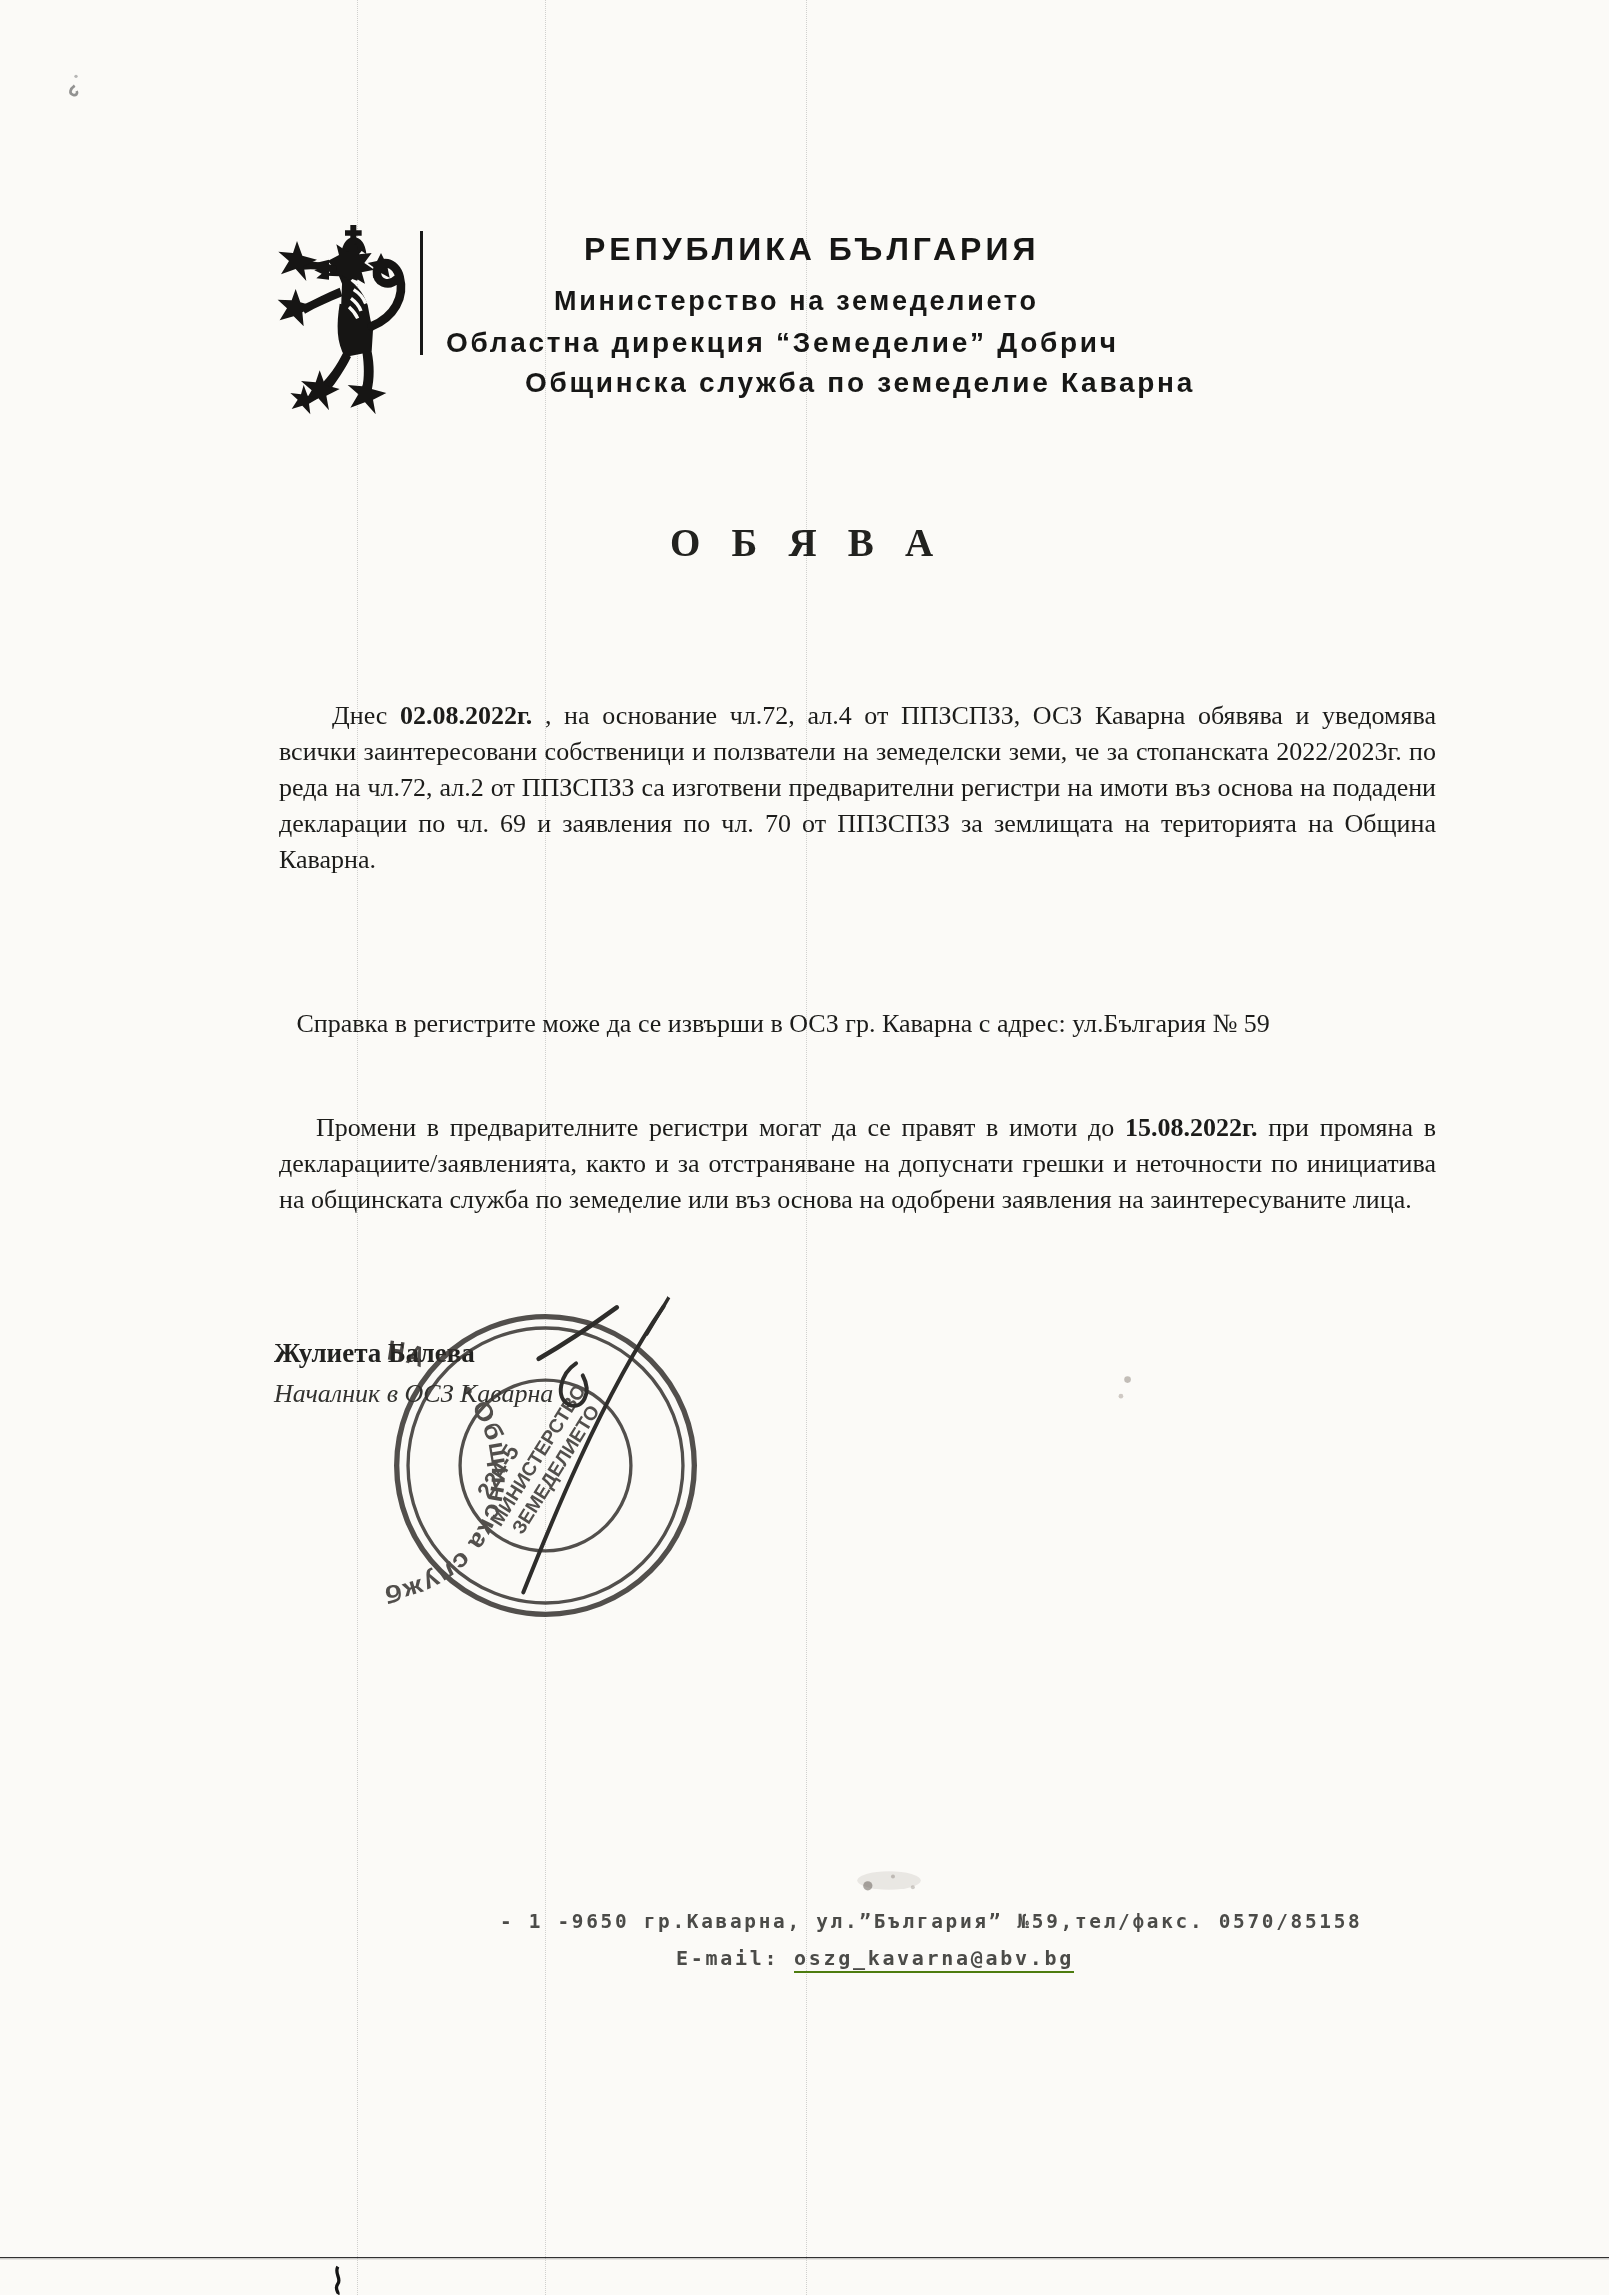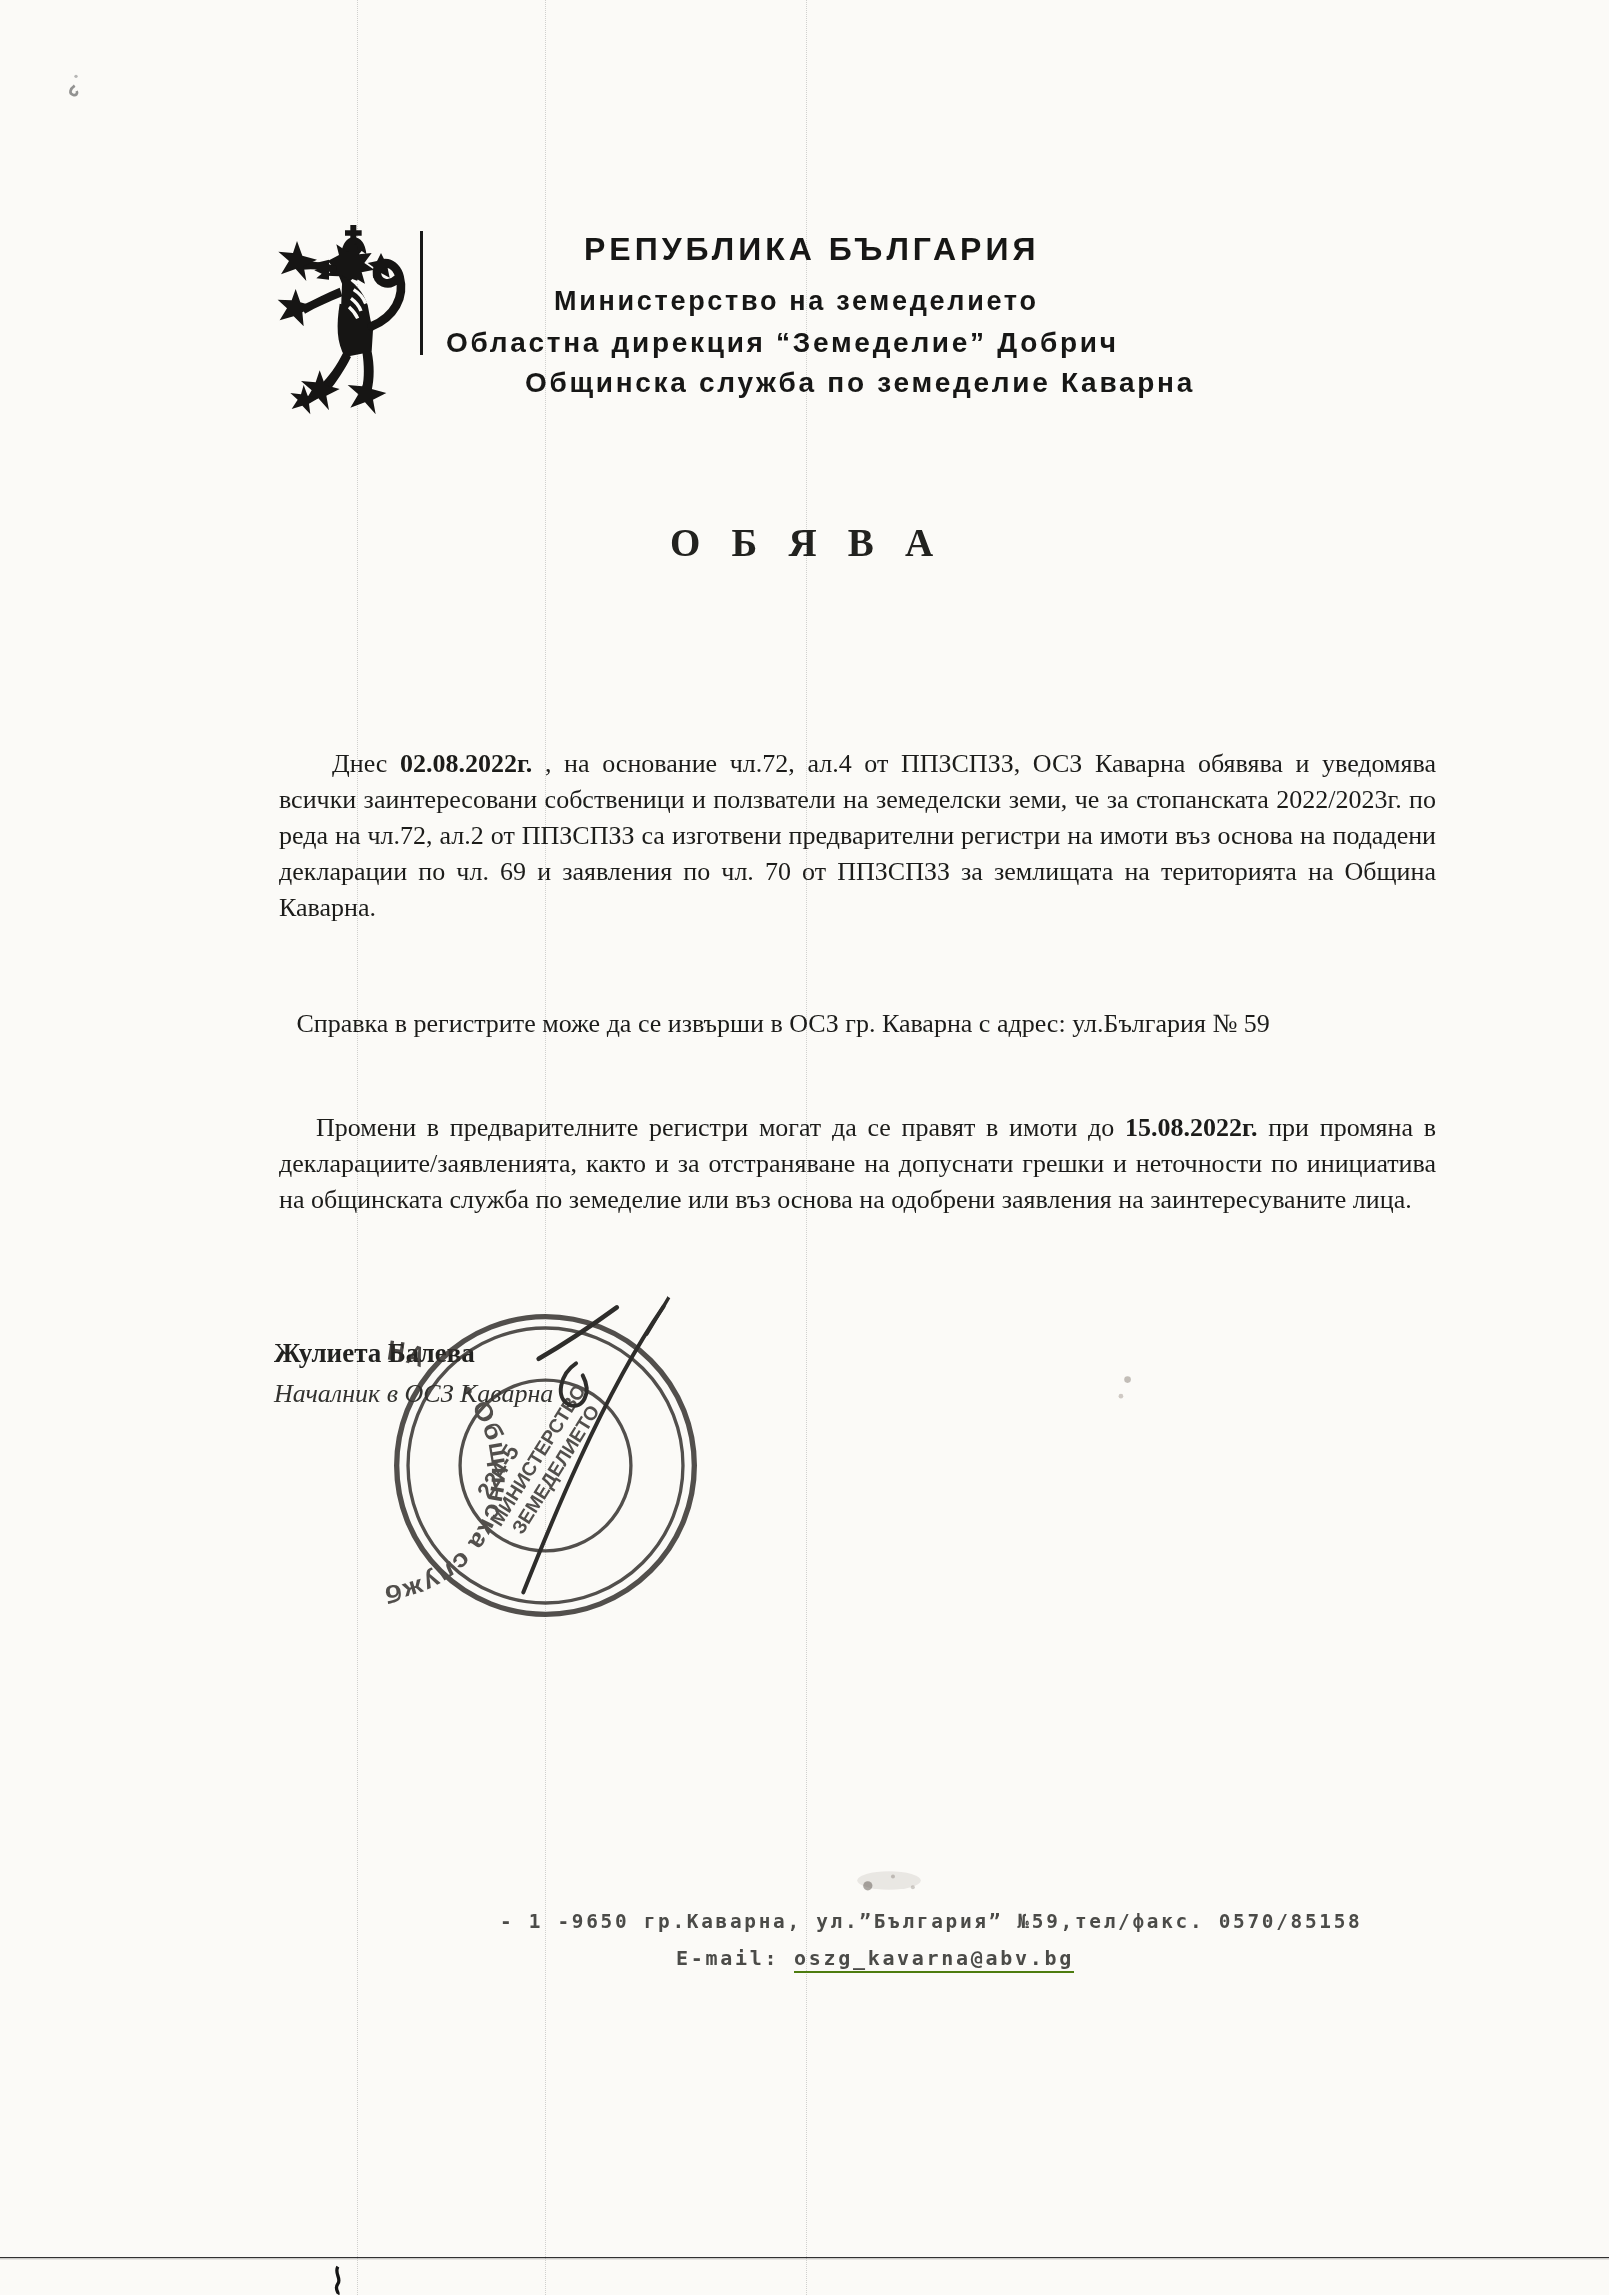"Днес 02.08.2022г. , на основание" .p1 { top: 720px -> 672px }
